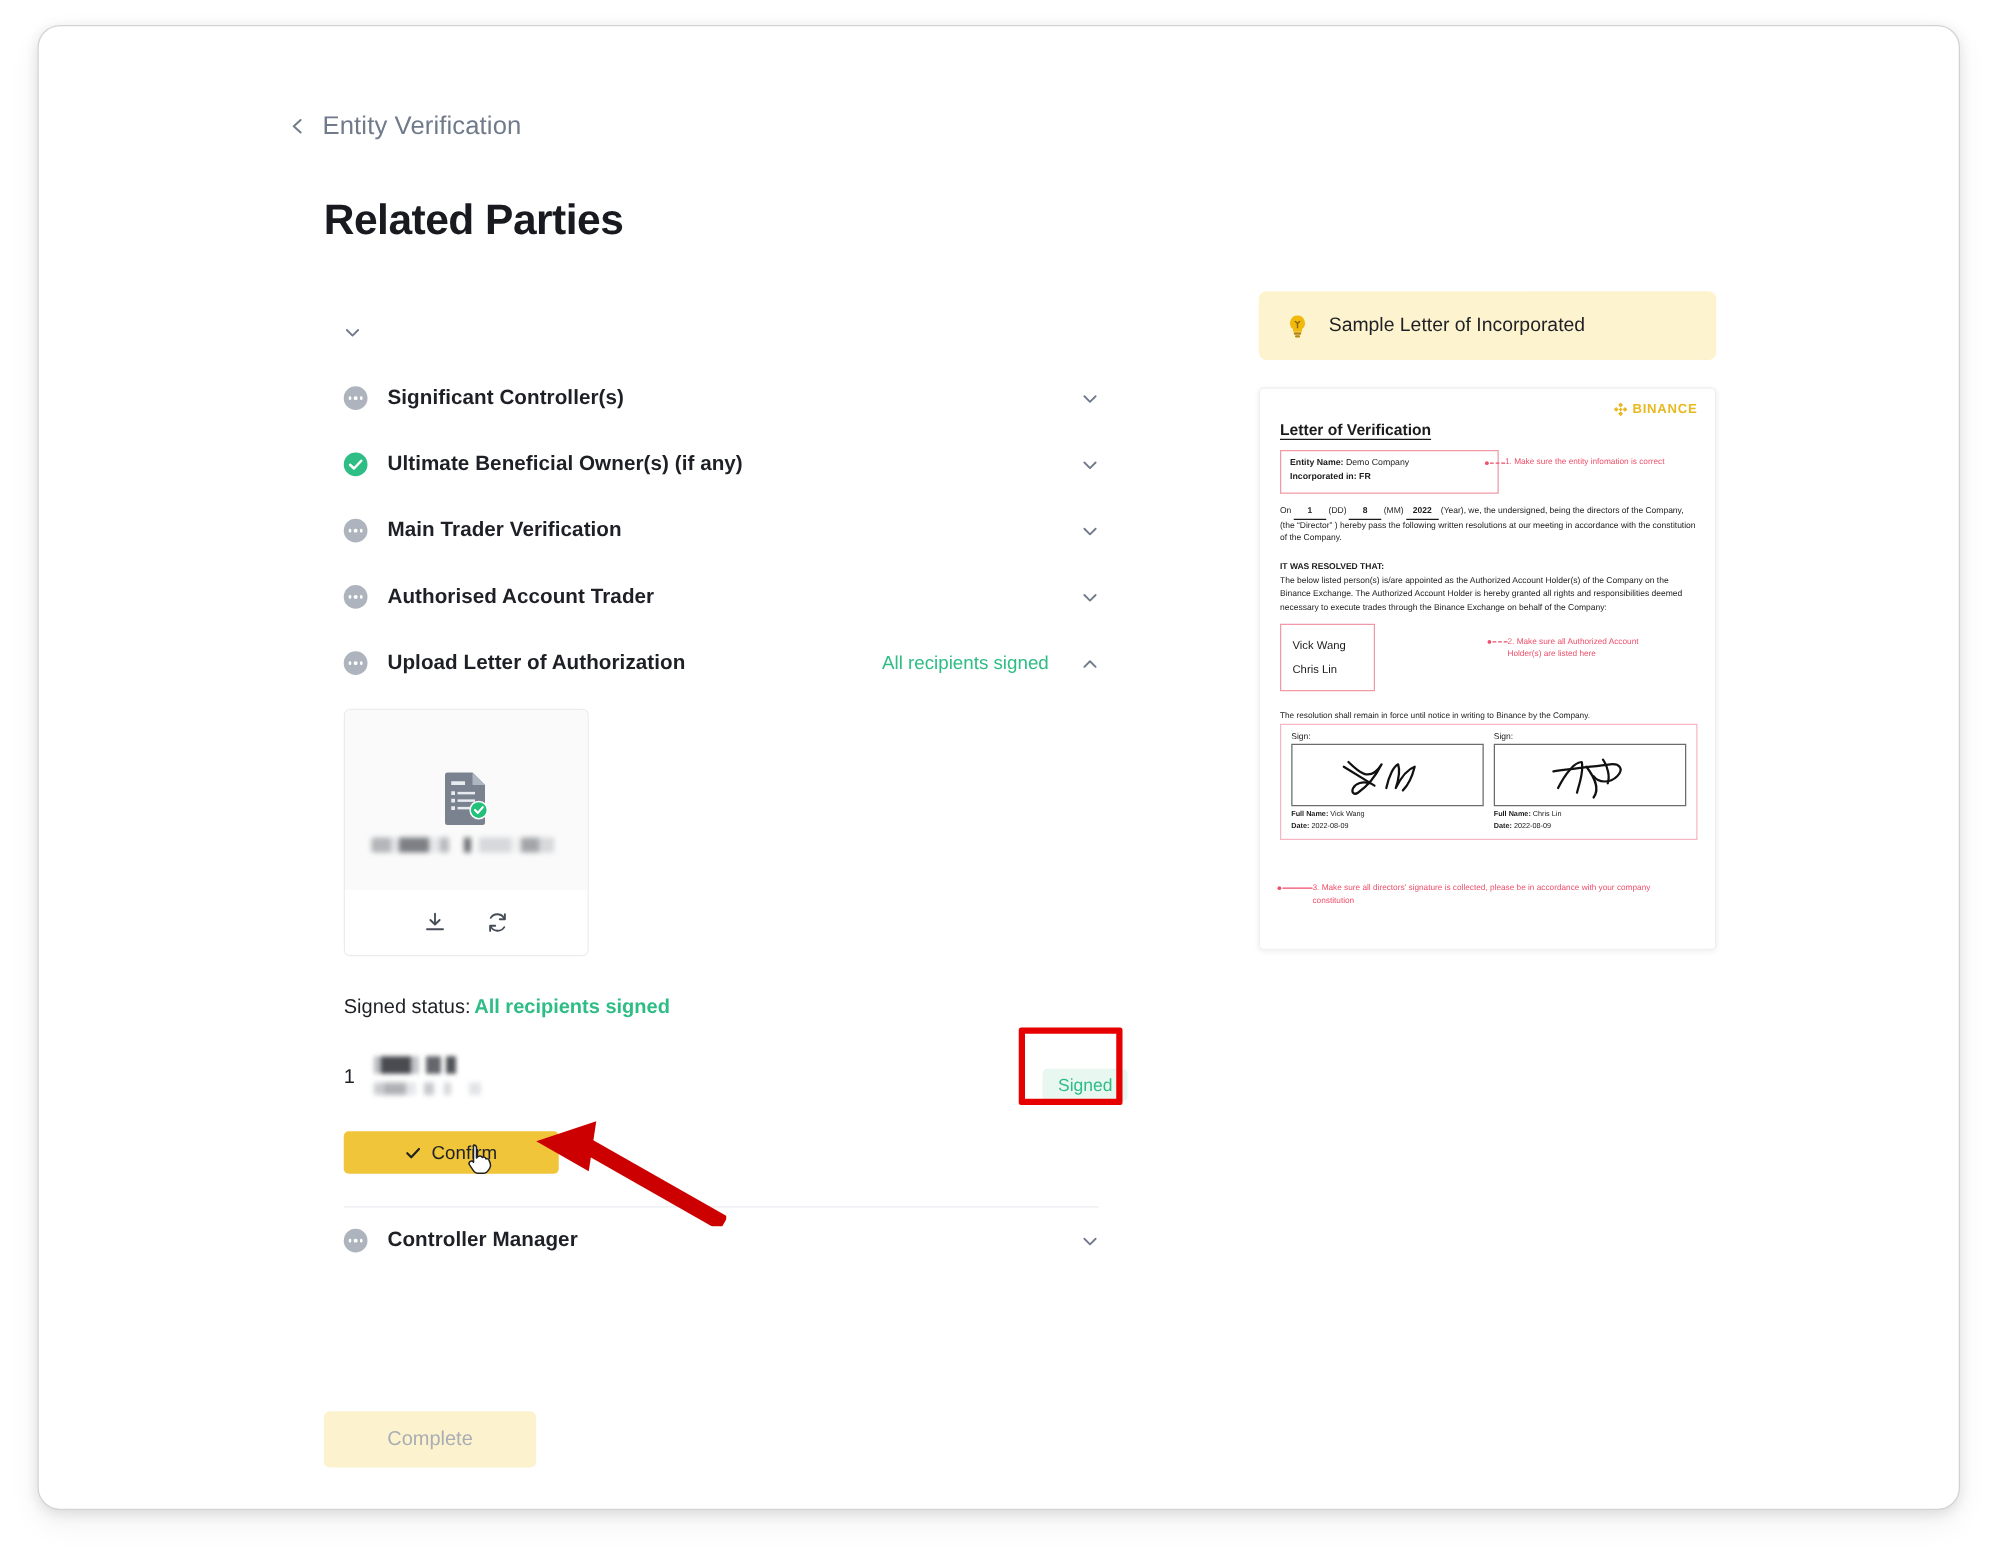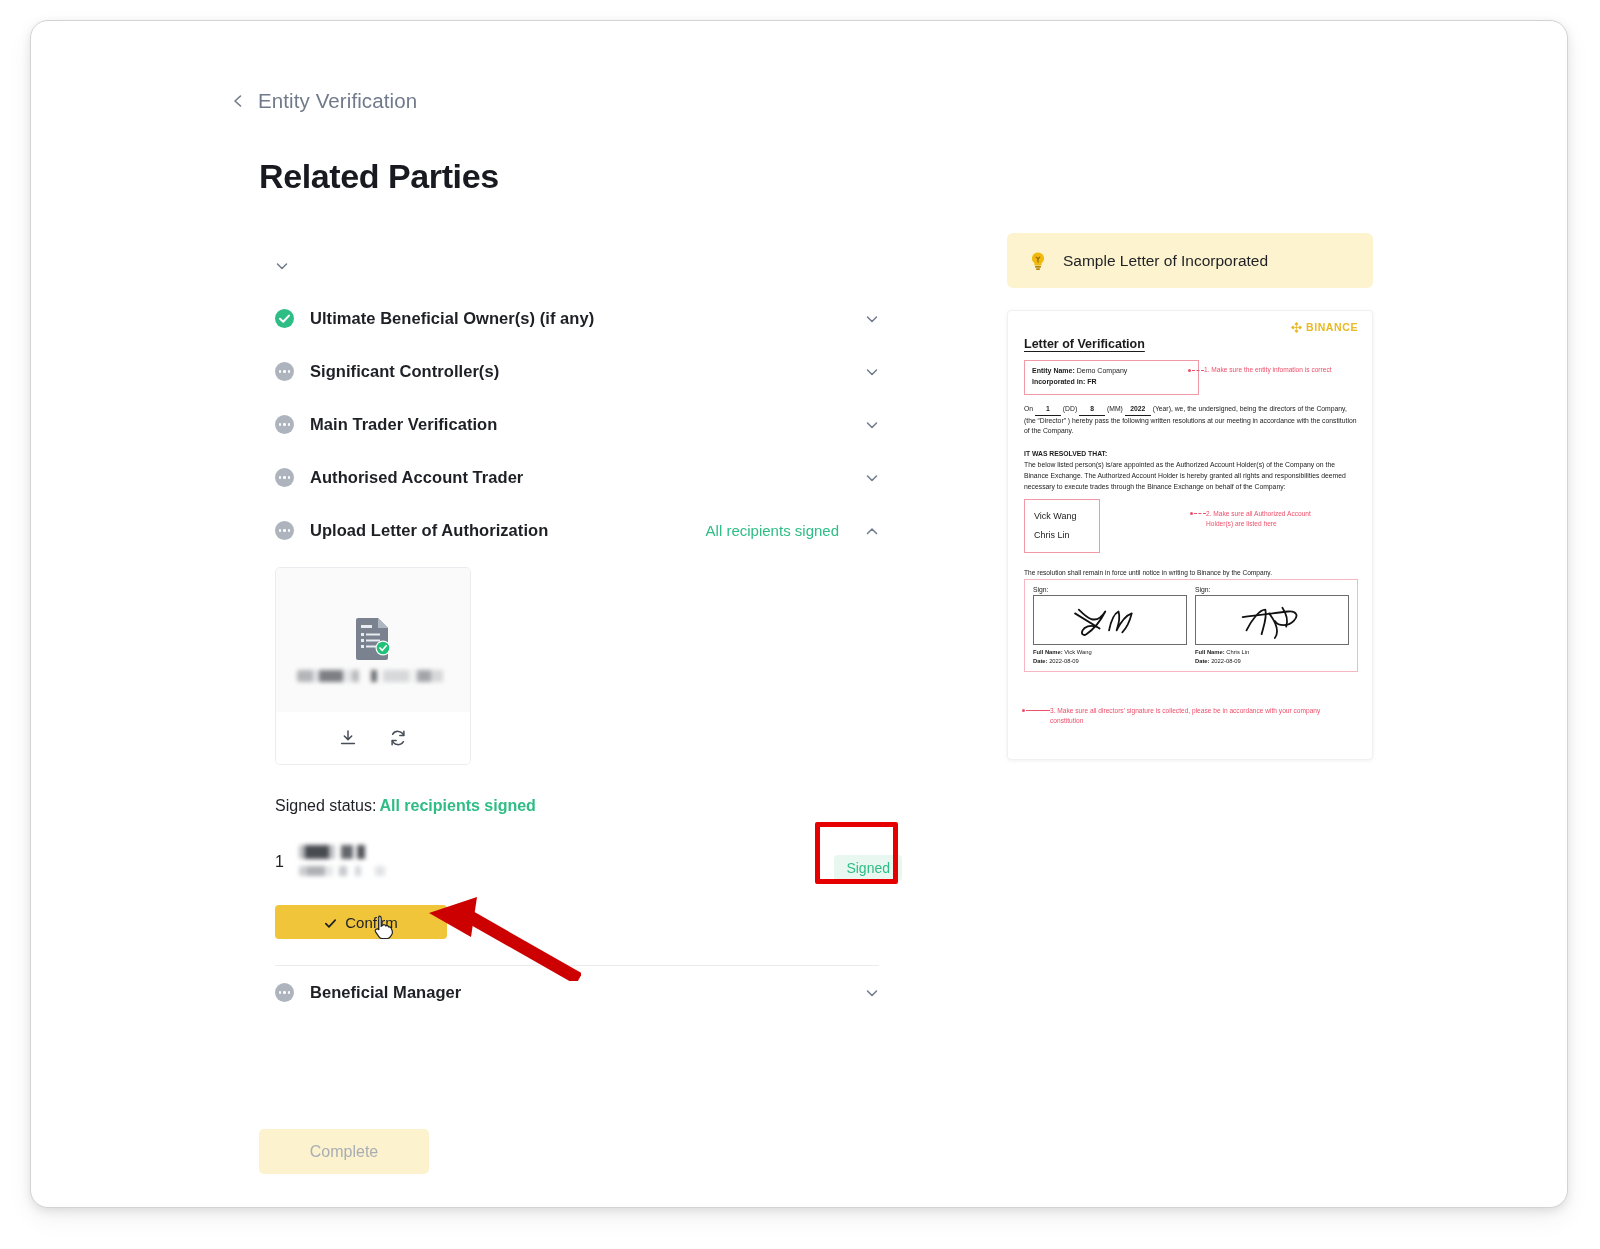"Ultimate Beneficial Owner(s) (if any)" div.acc-row { order: before "Significant Controller(s)" -> after "Significant Controller(s)" }
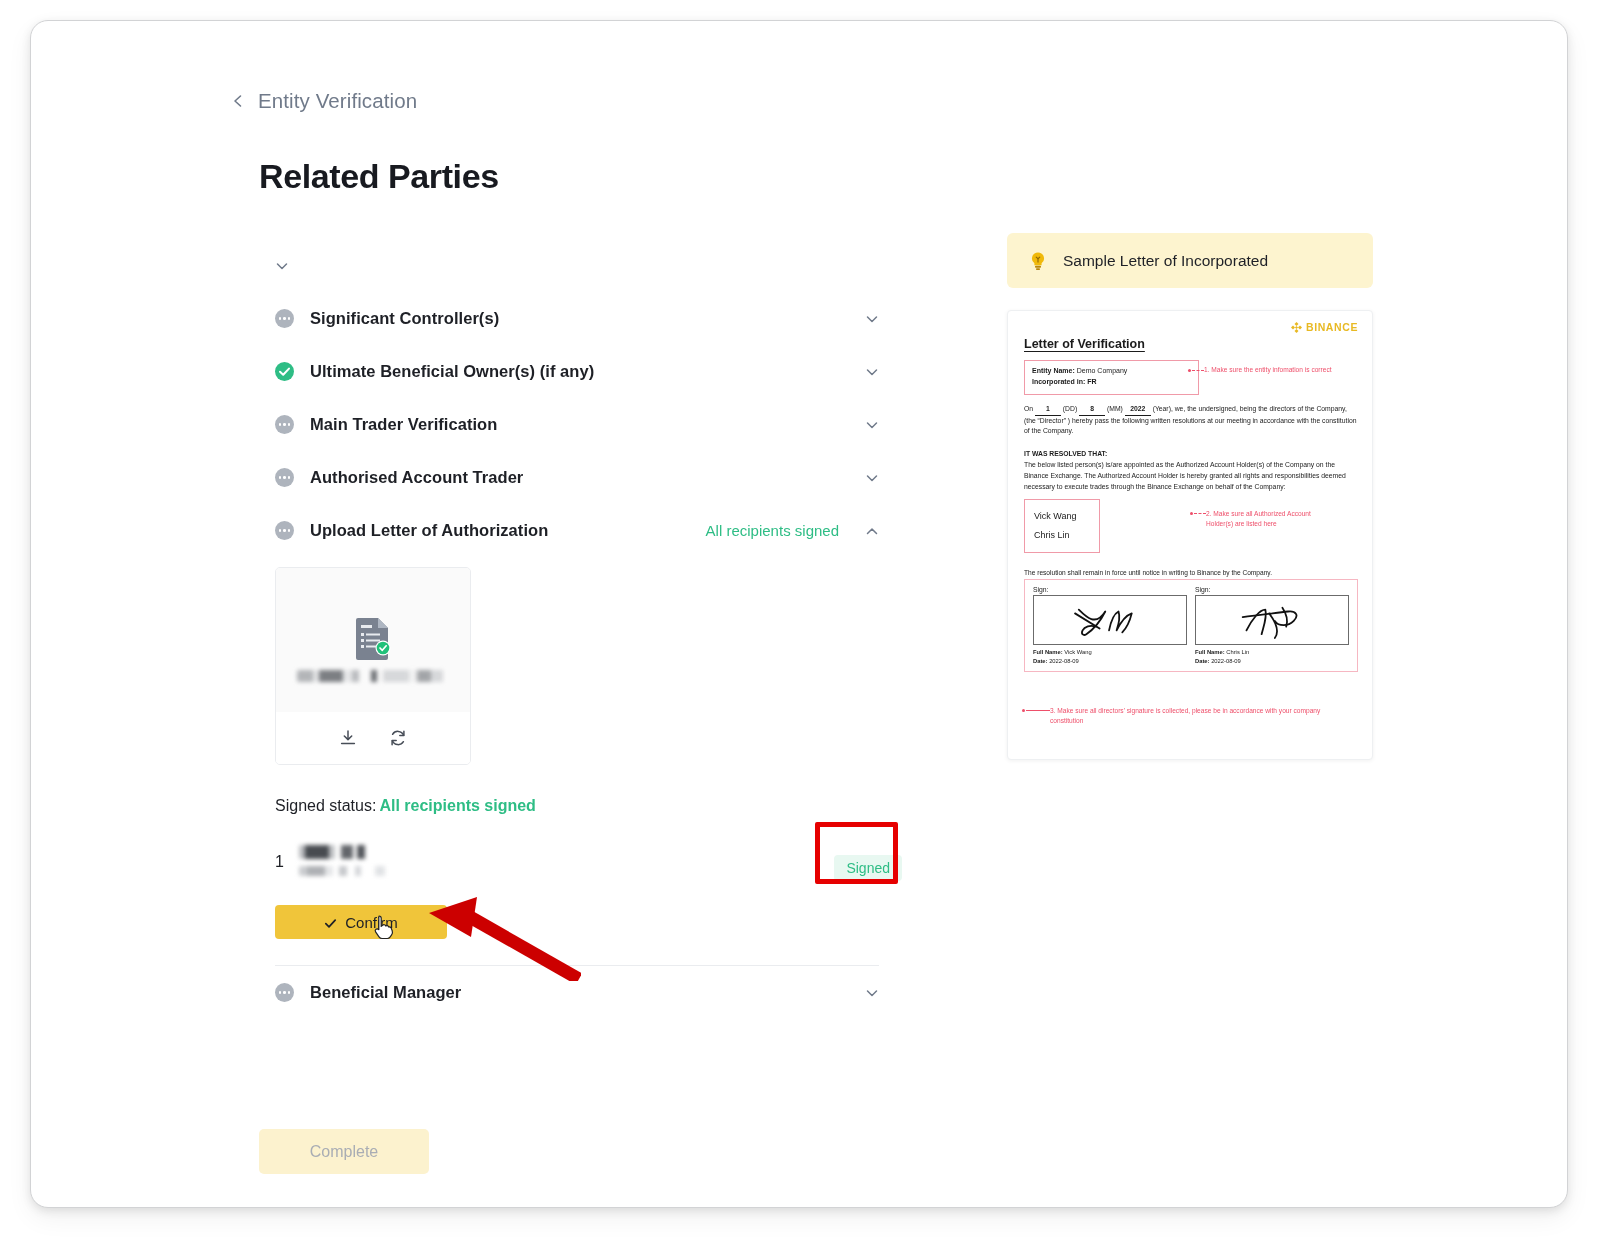"Beneficial Manager" span.acc-label { text: Beneficial -> Controller }
